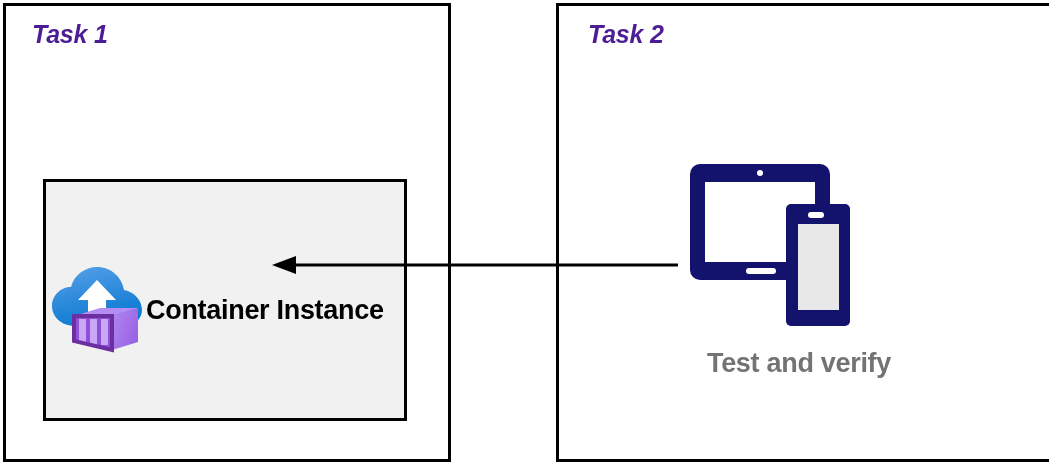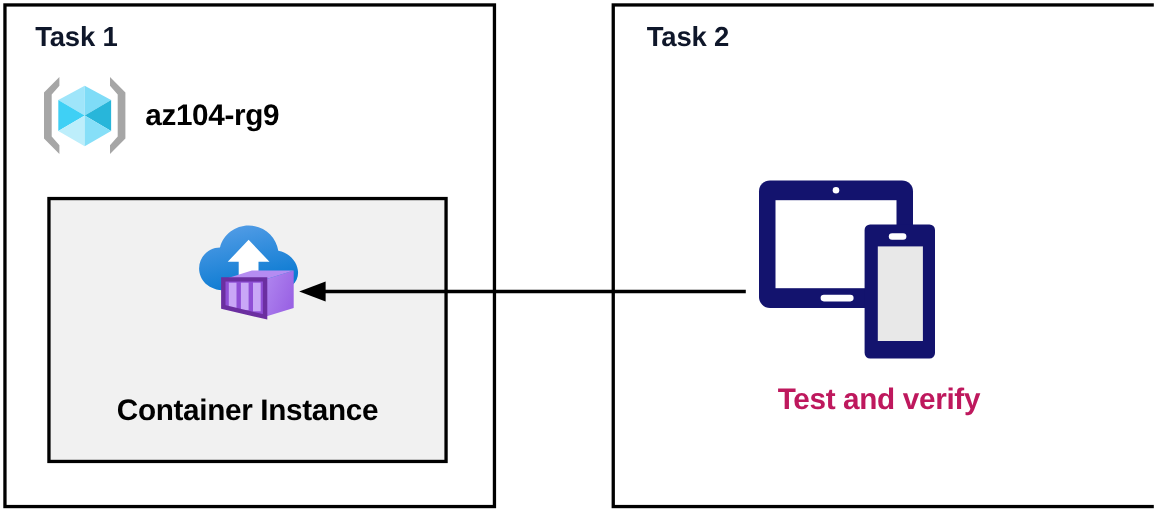"Task 1" .panel-title { color: #0f172a -> #4c1d95; font-style: none -> italic }
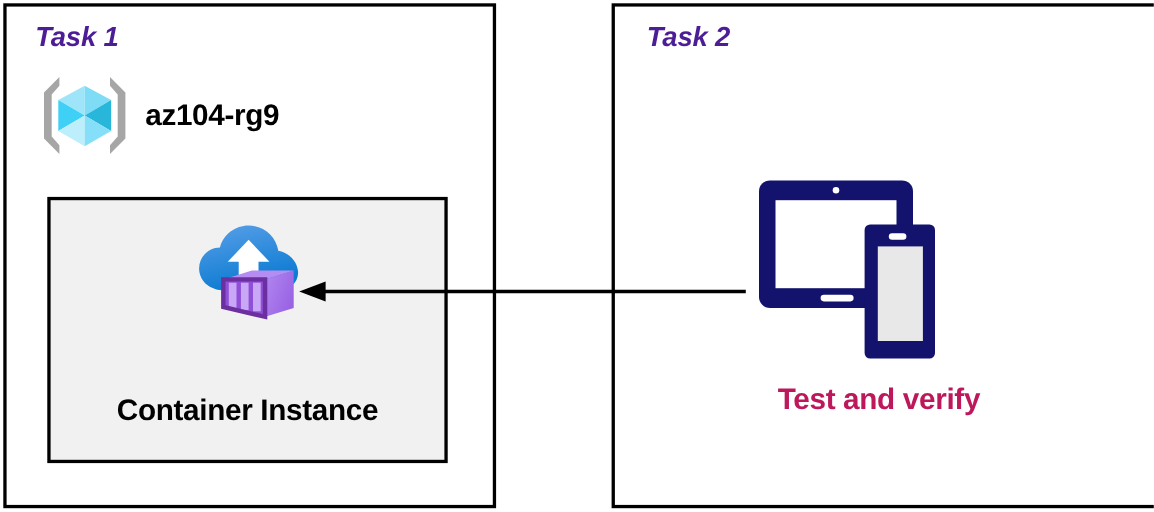"az104-rg9" div { html: <div> <span> <svg> <path></path> <path></path> <path></path> <path></path> <path></path> <path></path> <path></path> <path></path> </svg> </span> <span>az104-rg9</span> </div> -> none }
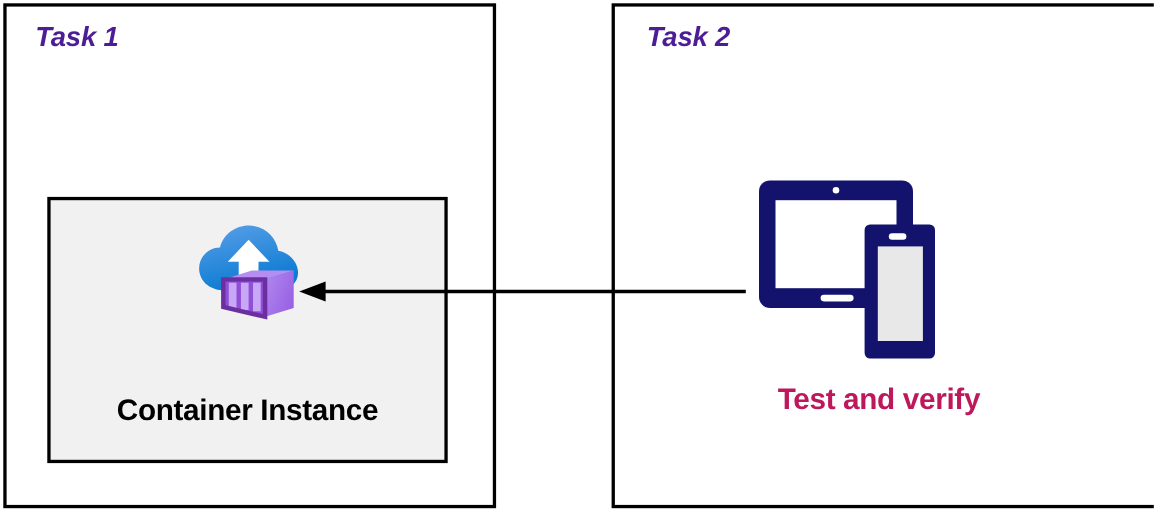"Container Instance" #resource-box { flex-direction: column -> row; gap: 44px -> none }
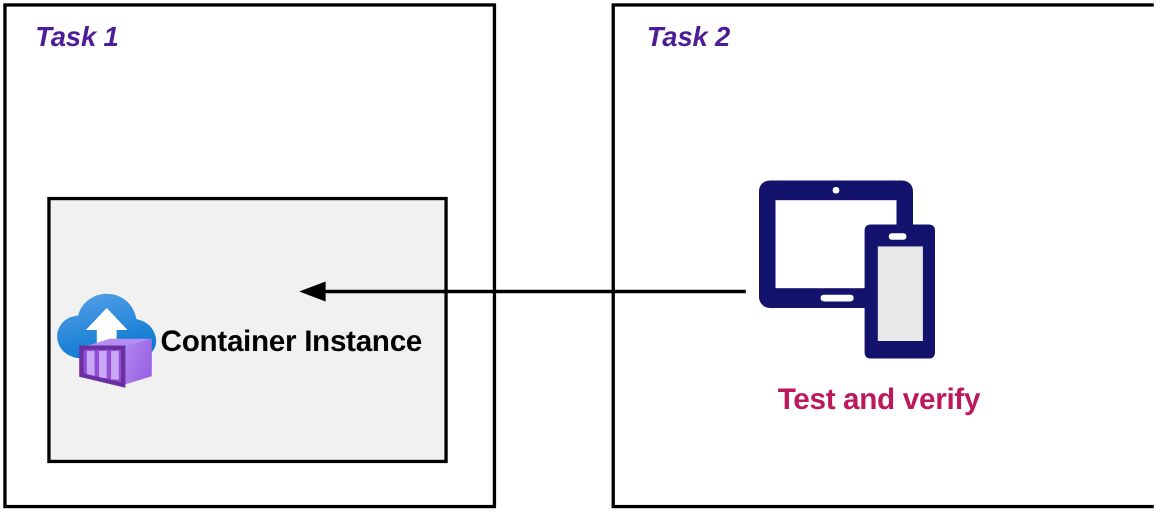"Test and verify" #verify-label { color: #be185d -> #737373 }
